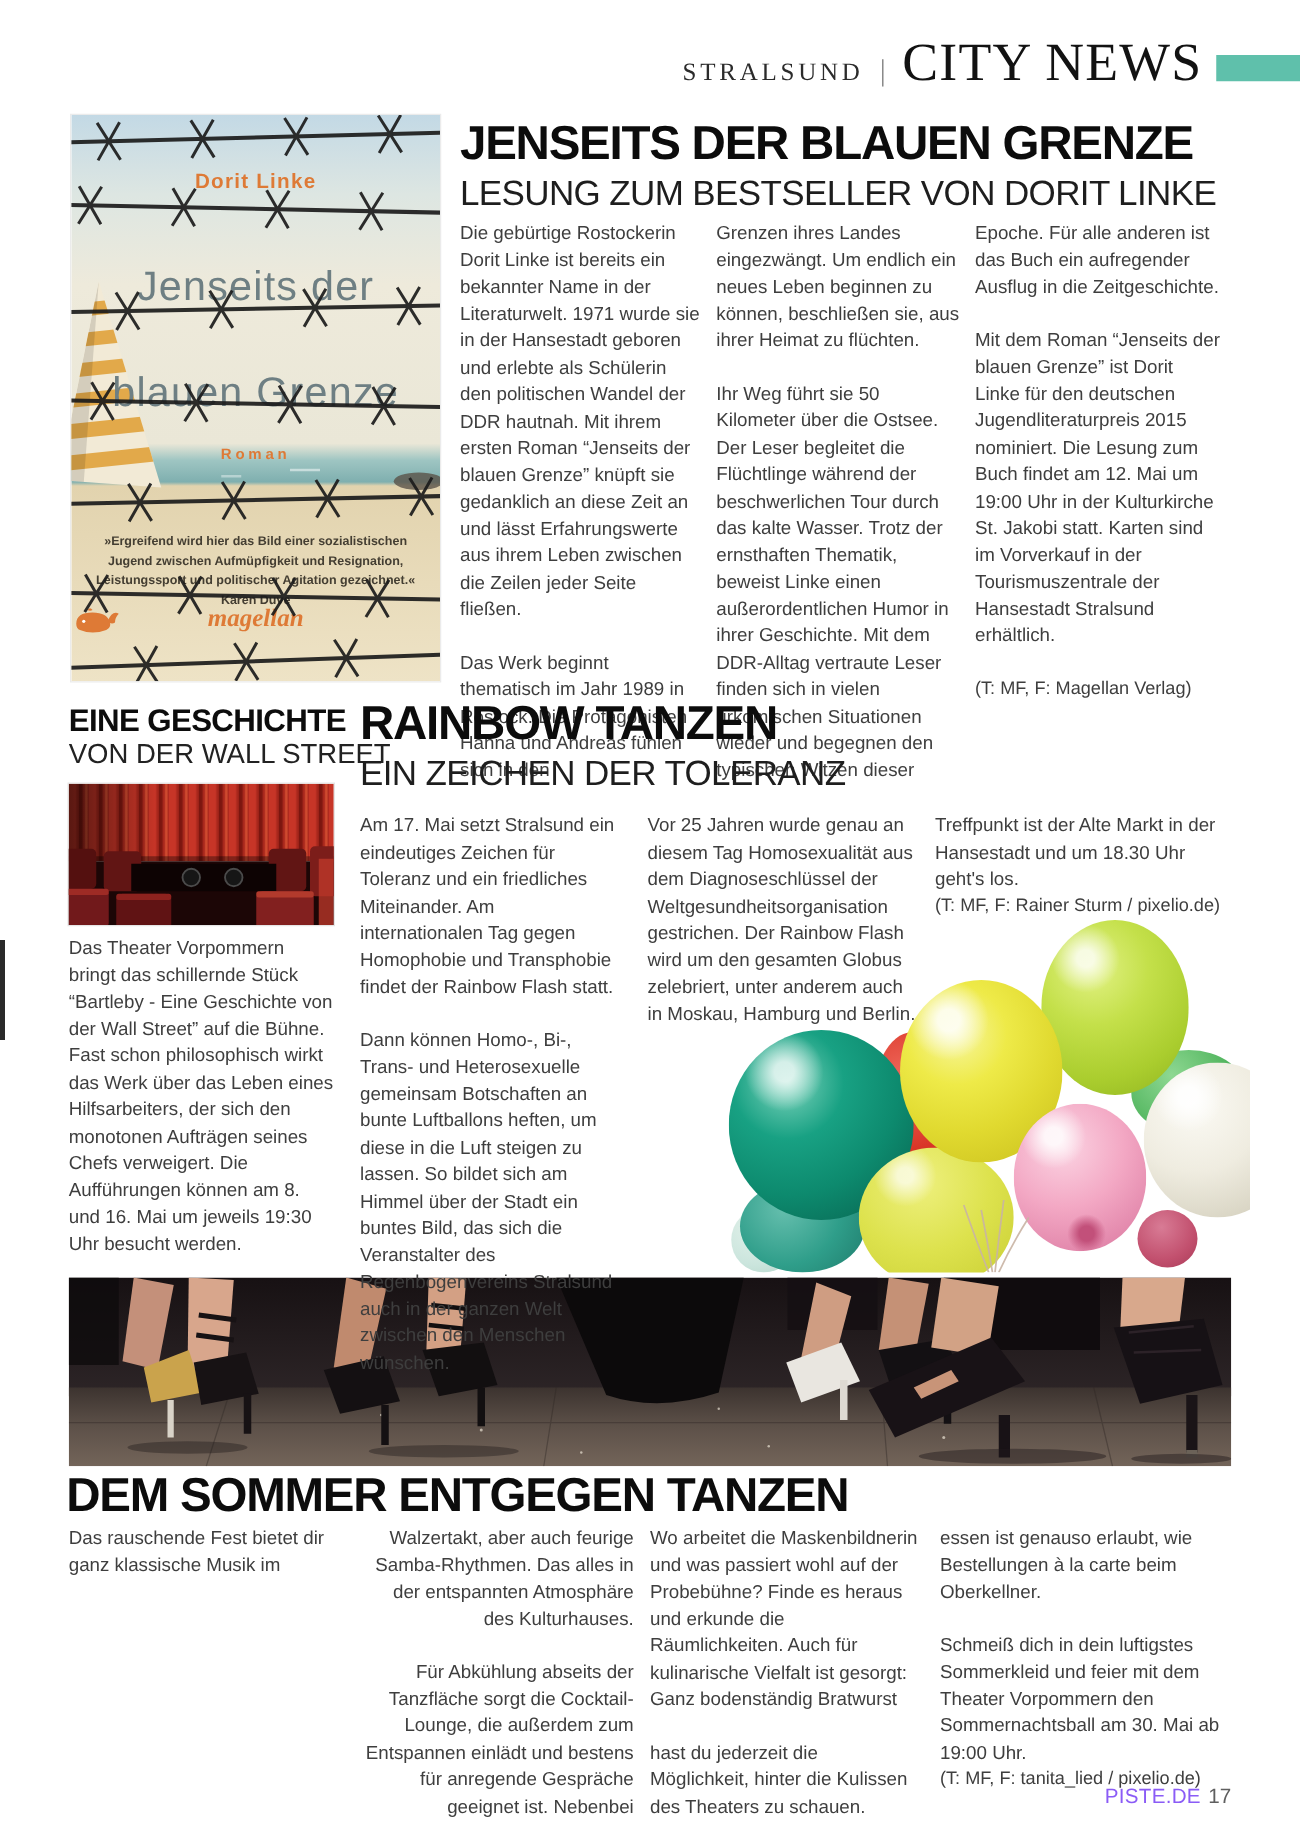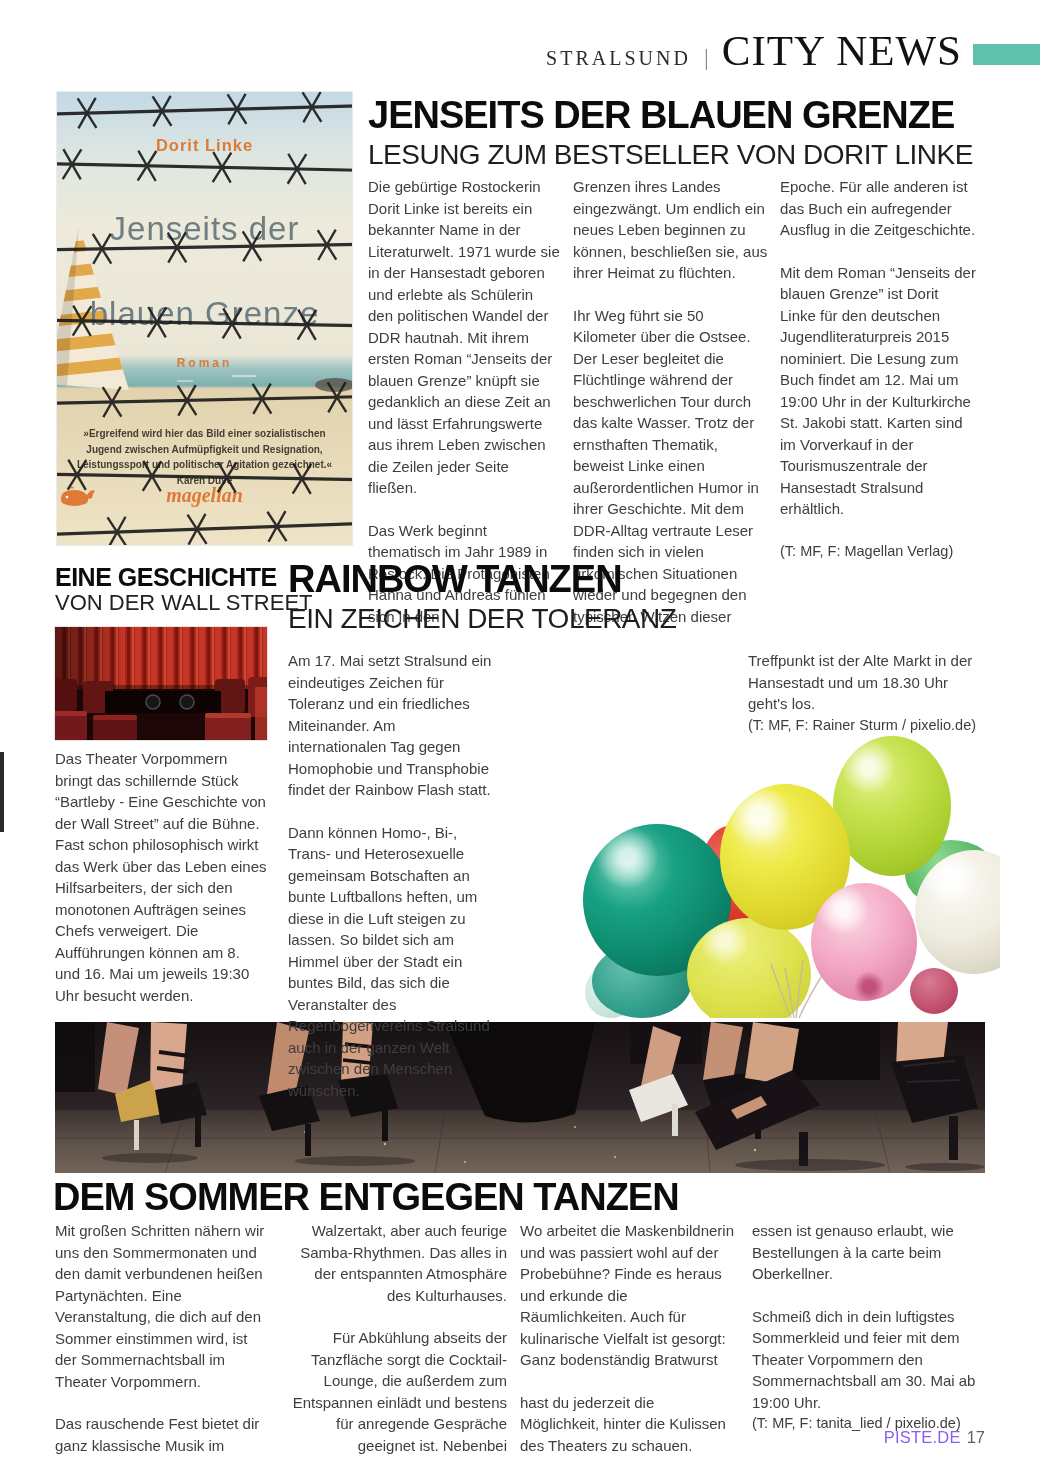"Vor 25 Jahren wurde genau" div.col { html: none -> <div> <p>Vor 25 Jahren wurde genau an diesem Tag Homosexualität aus dem Diagnoseschlüssel der Weltgesundheitsorganisation gestrichen. Der Rainbow Flash wird um den gesamten Globus zelebriert, unter anderem auch in Moskau, Hamburg und Berlin.</p> </div> }
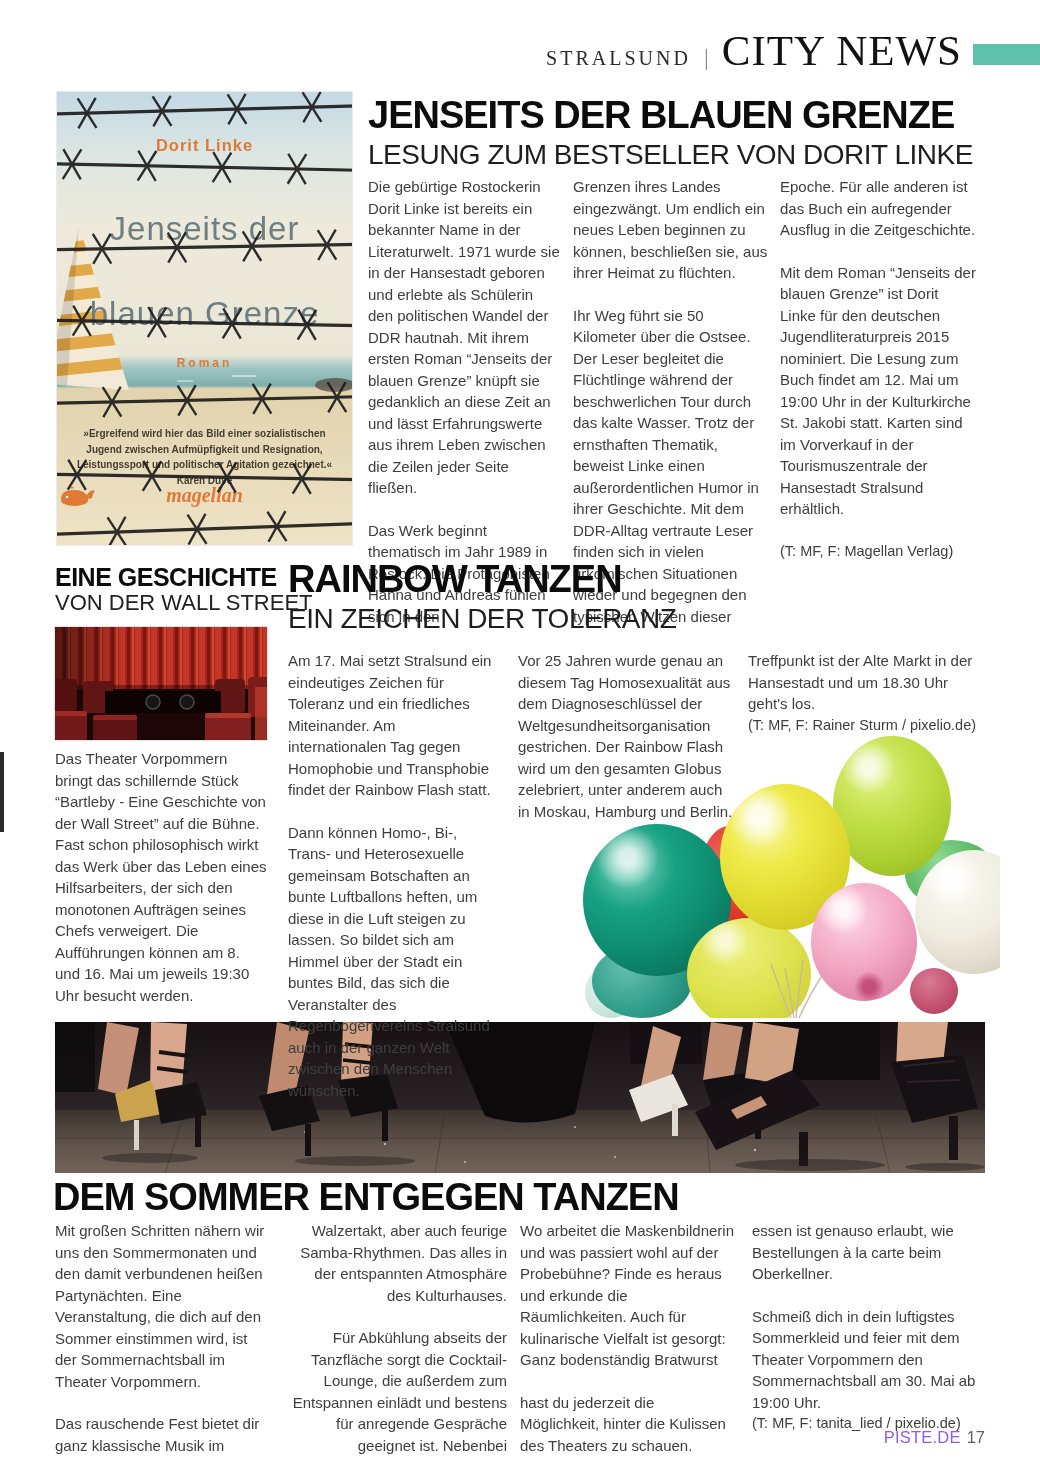"Mit großen Schritten nähern wir" p { html: <p>Mit großen Schritten nähern wir uns den Sommermonaten und den damit verbundenen heißen Partynächten. Eine Veranstaltung, die dich auf den Sommer einstimmen wird, ist der Sommernachtsball im Theater Vorpommern.</p> -> none }
